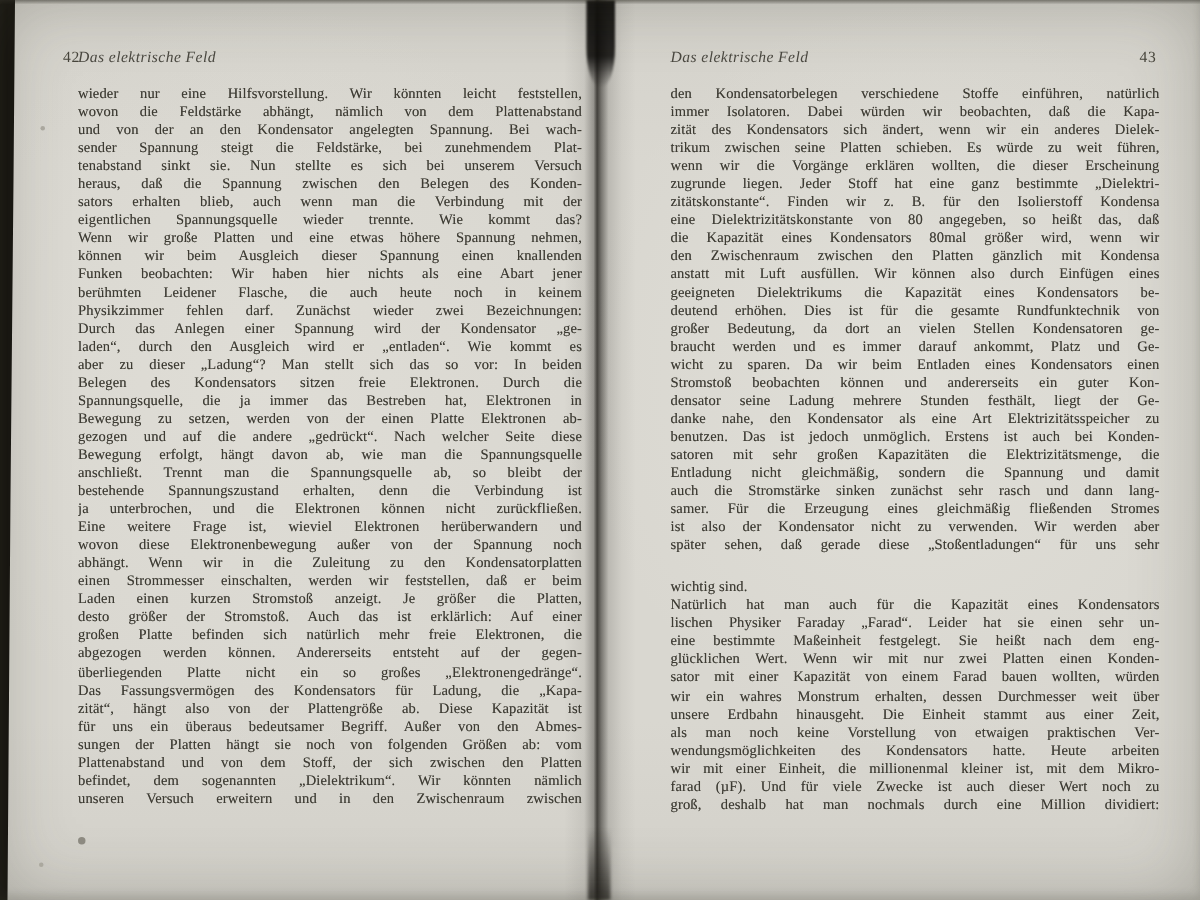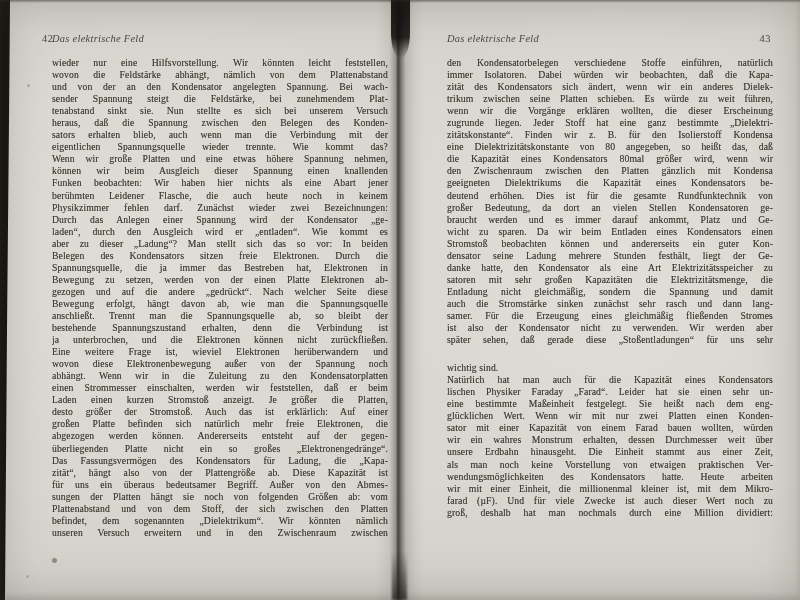"anstatt mit Luft ausfüllen. Wir" div.tline { html: none -> <div>anstatt mit Luft ausfüllen. Wir können also durch Einfügen eines</div> }
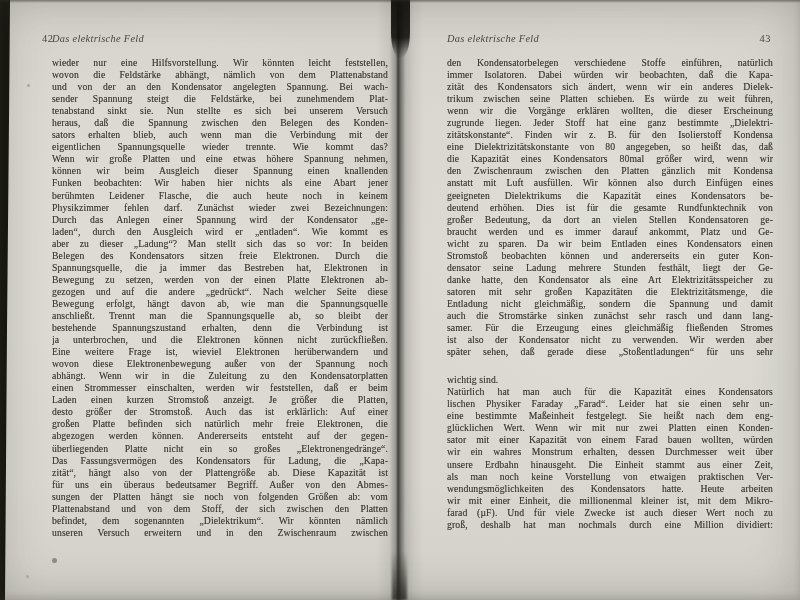"danke hatte, den Kondensator als" div.tline { text: hatte -> nahe }
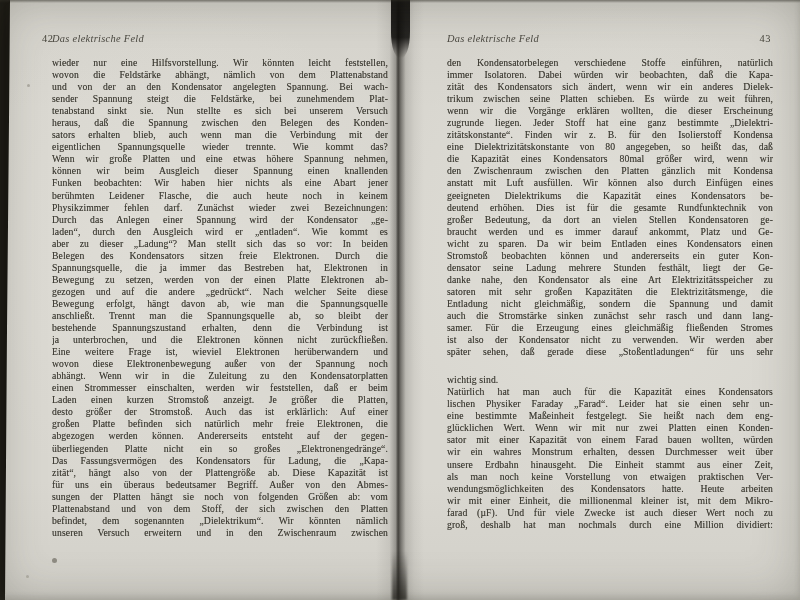"benutzen. Das ist jedoch unmöglich." div.tline { html: none -> <div>benutzen. Das ist jedoch unmöglich. Erstens ist auch bei Konden-</div> }
